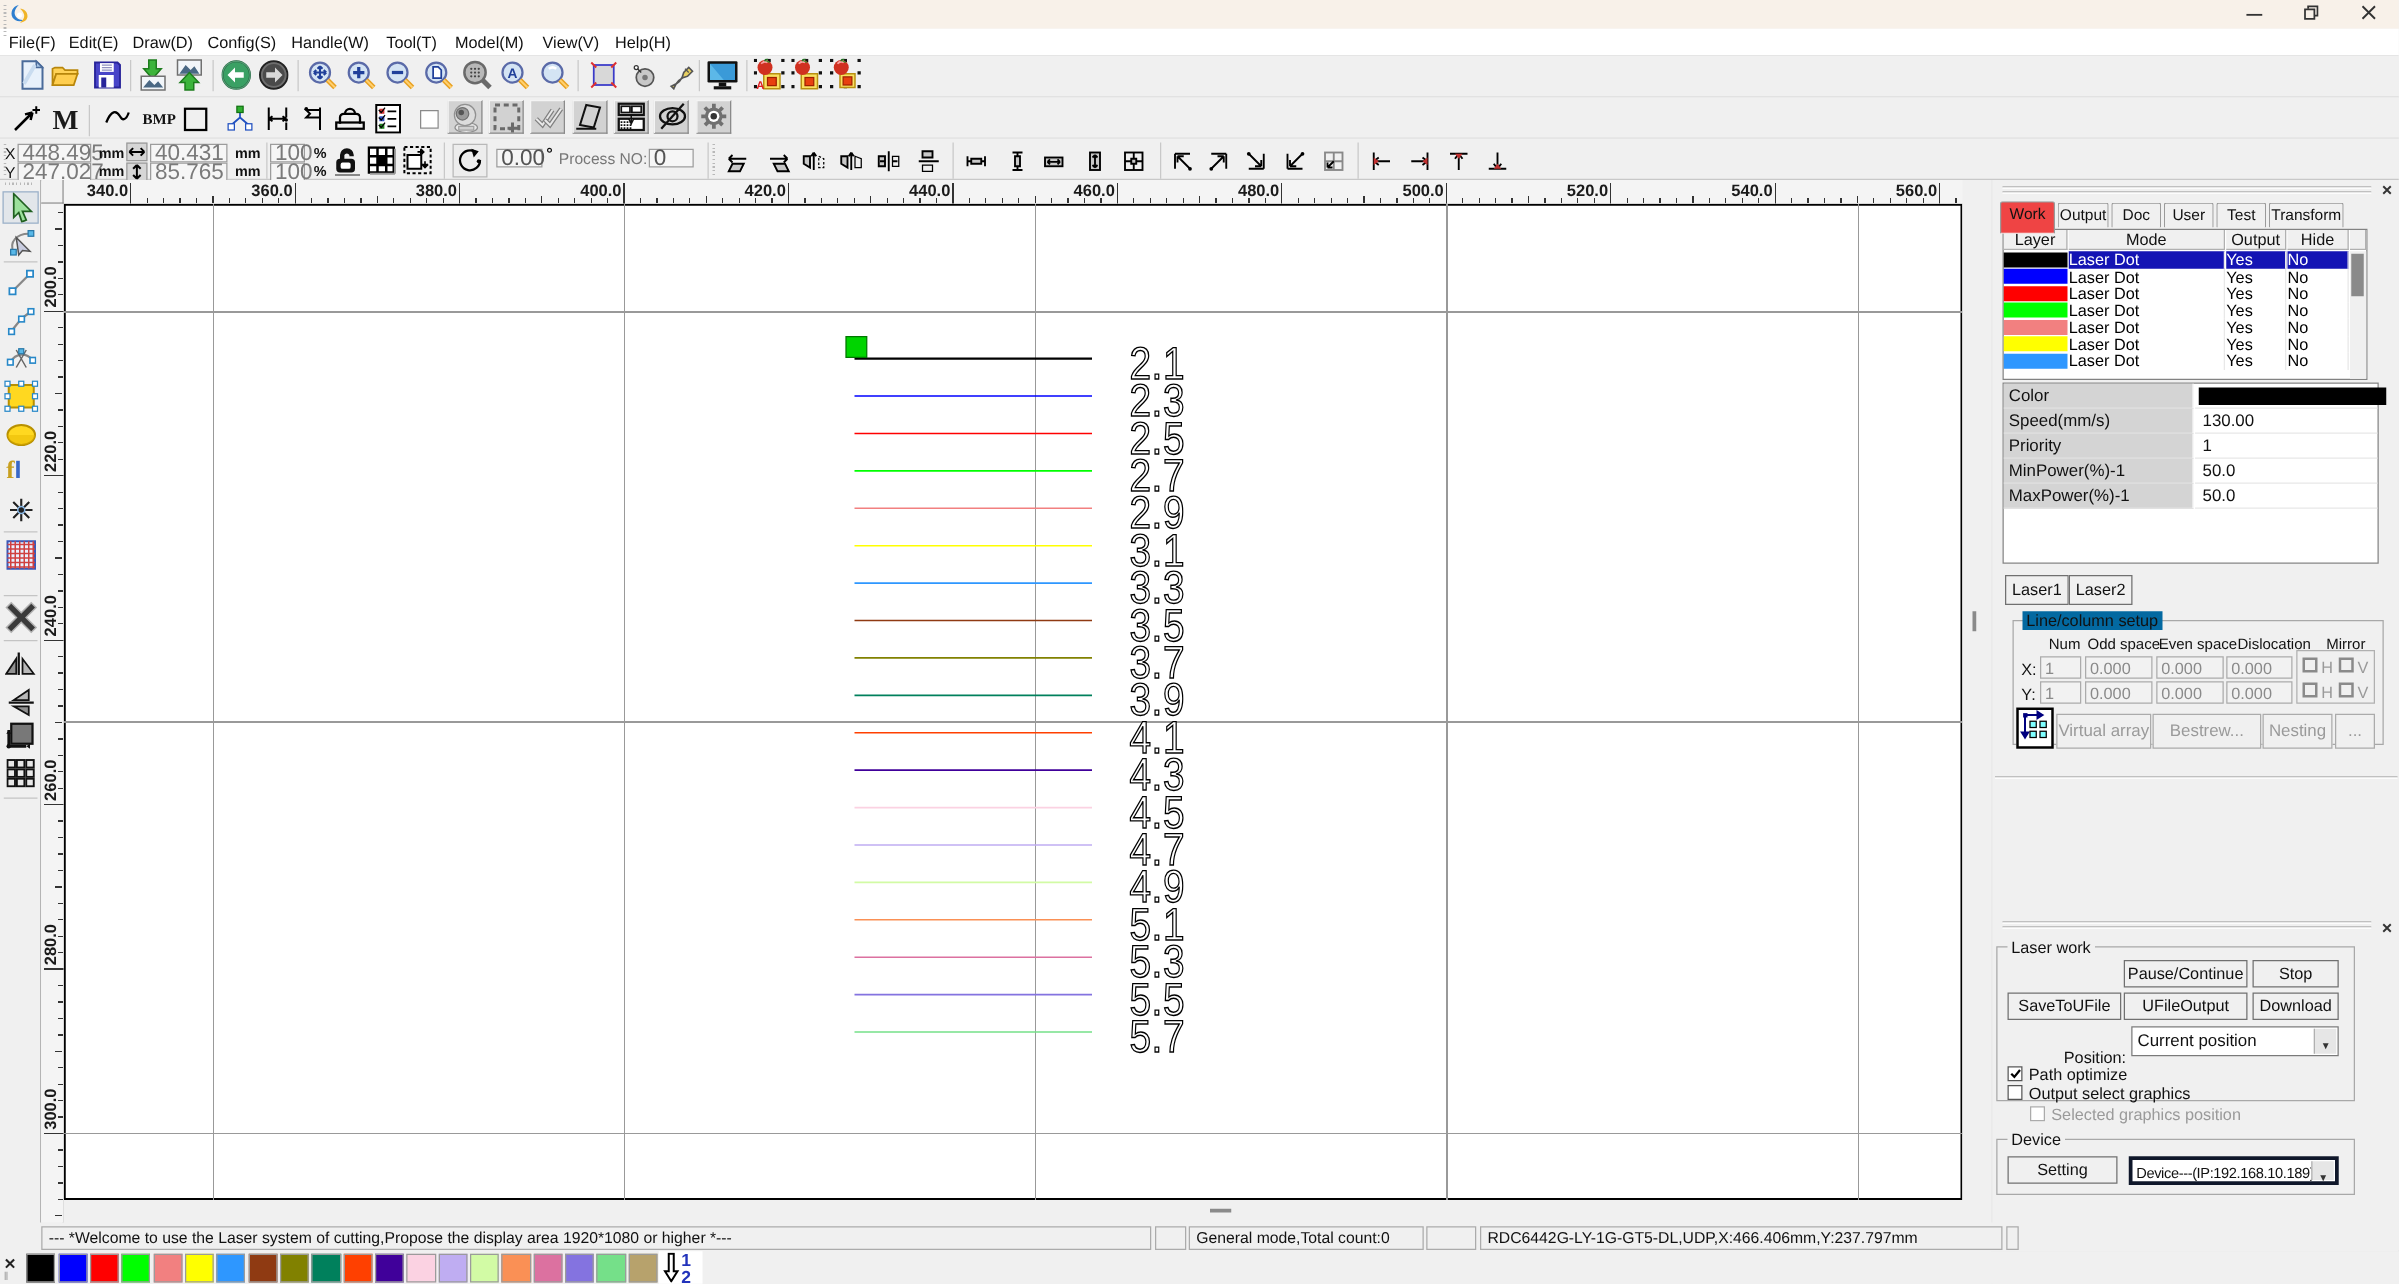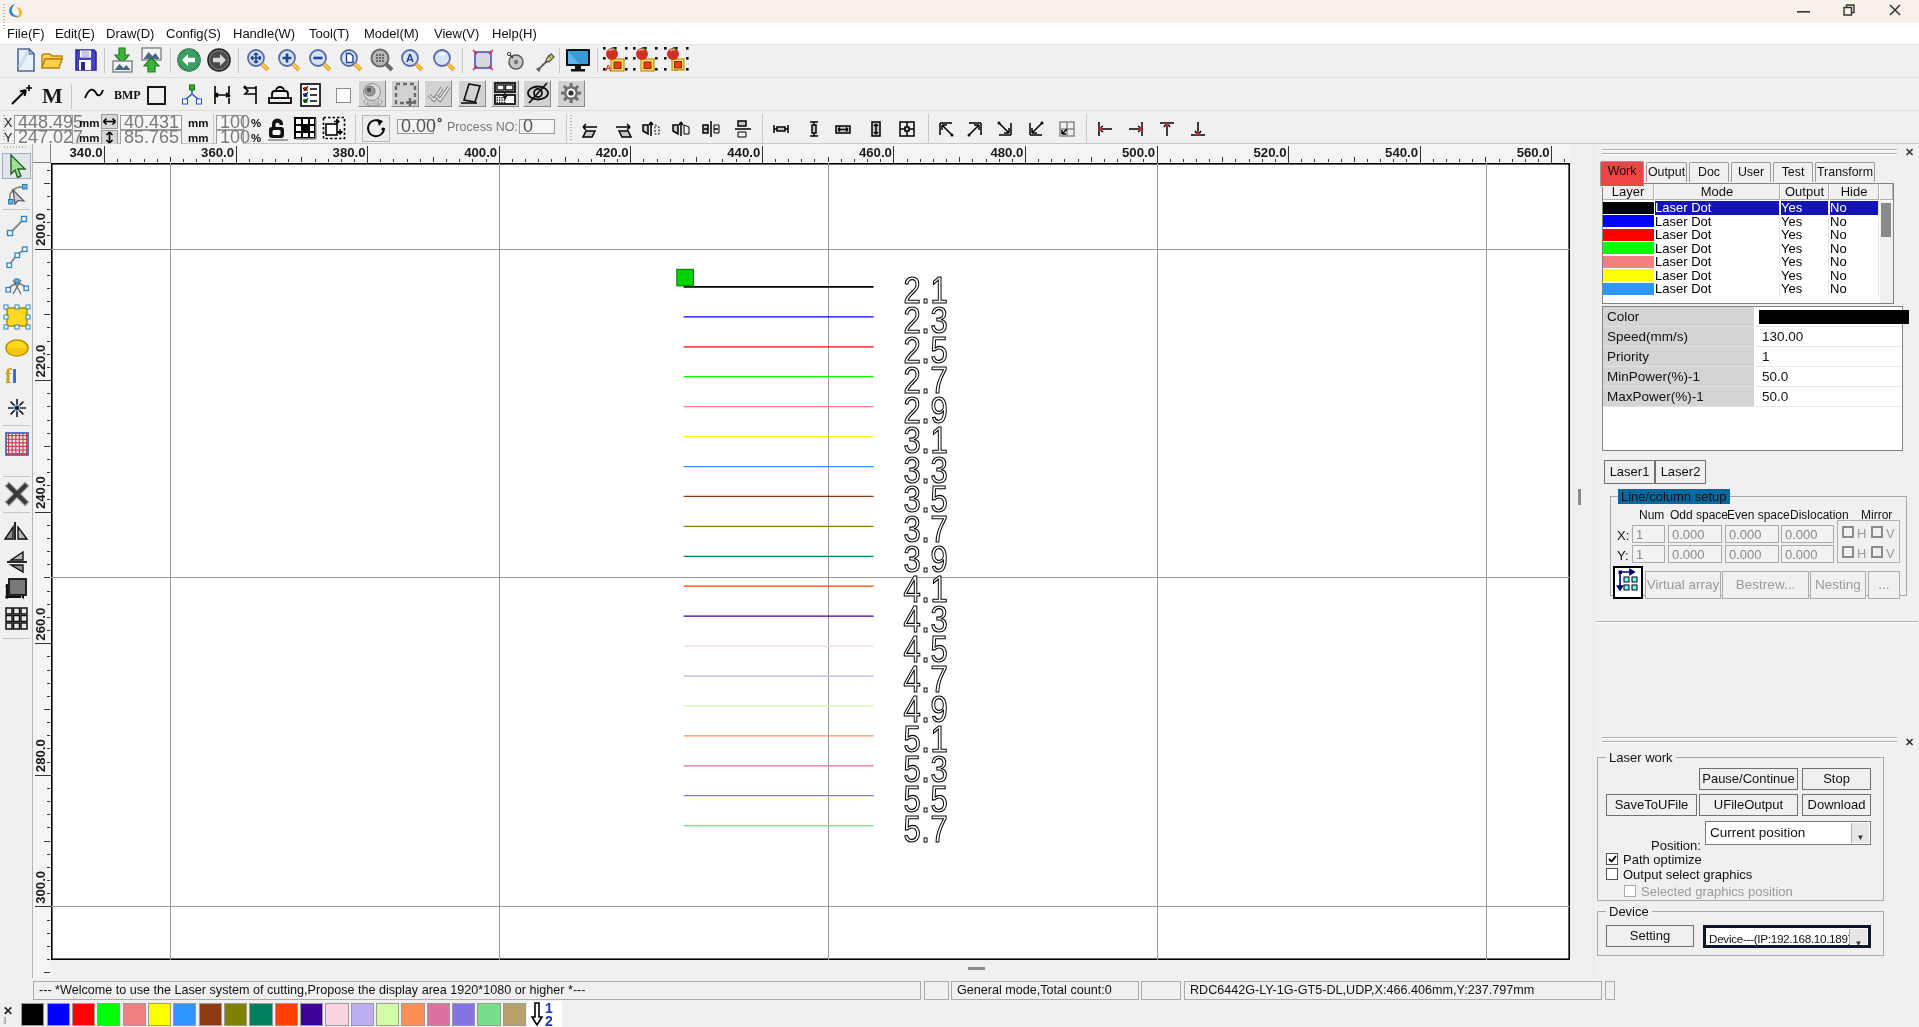"Laser work" div { height: 144px -> 124px }
